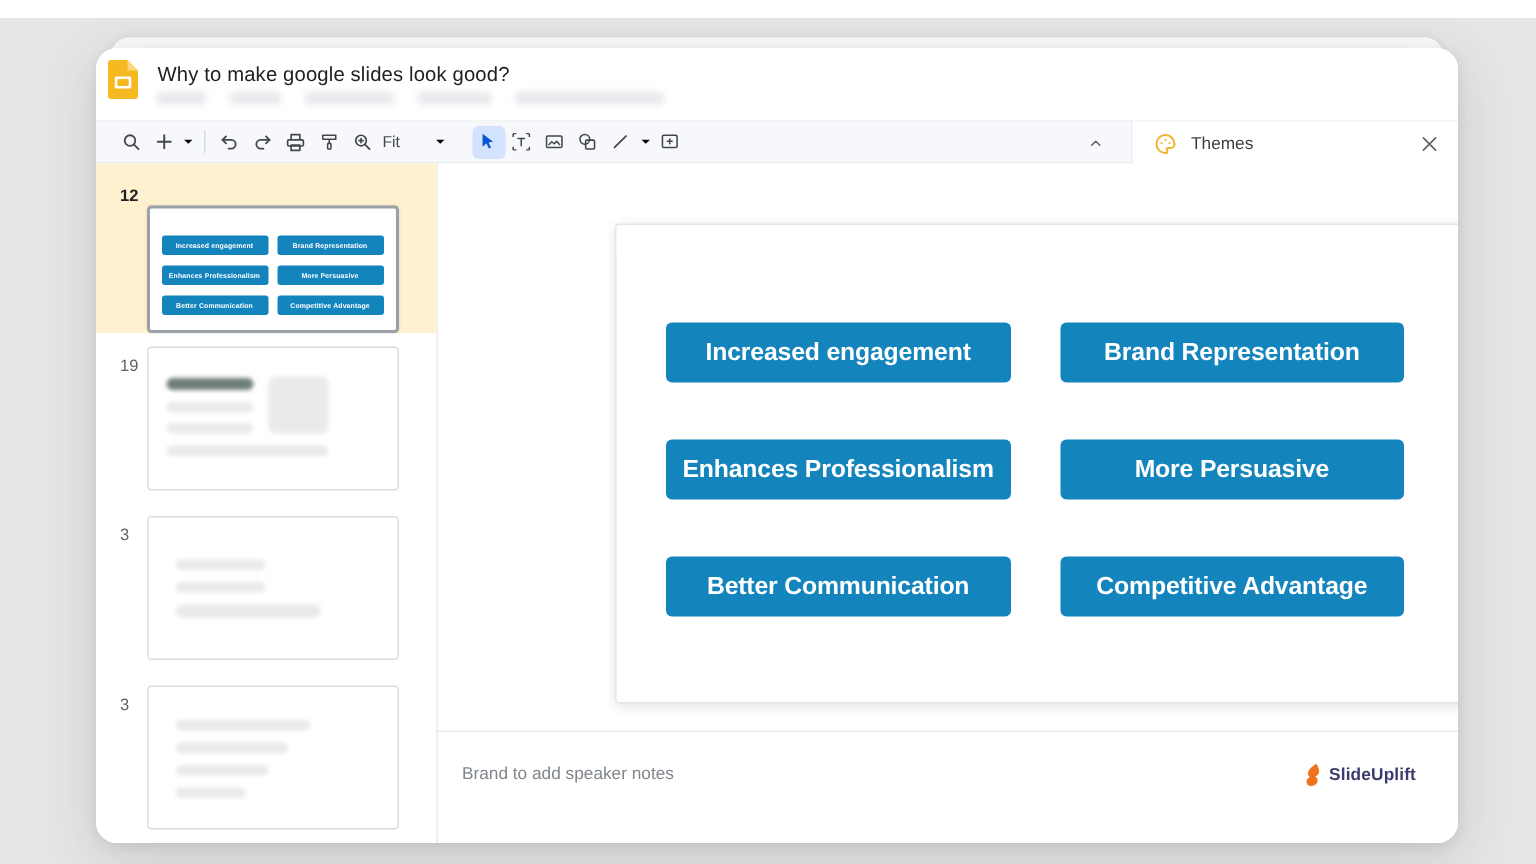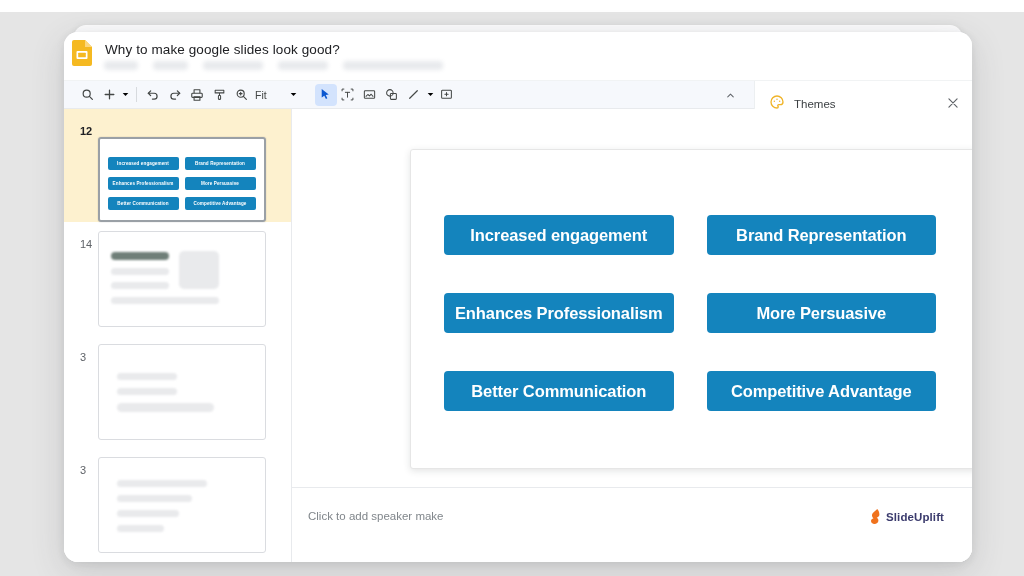"Themes" .themes-head { align-items: flex-end -> center }
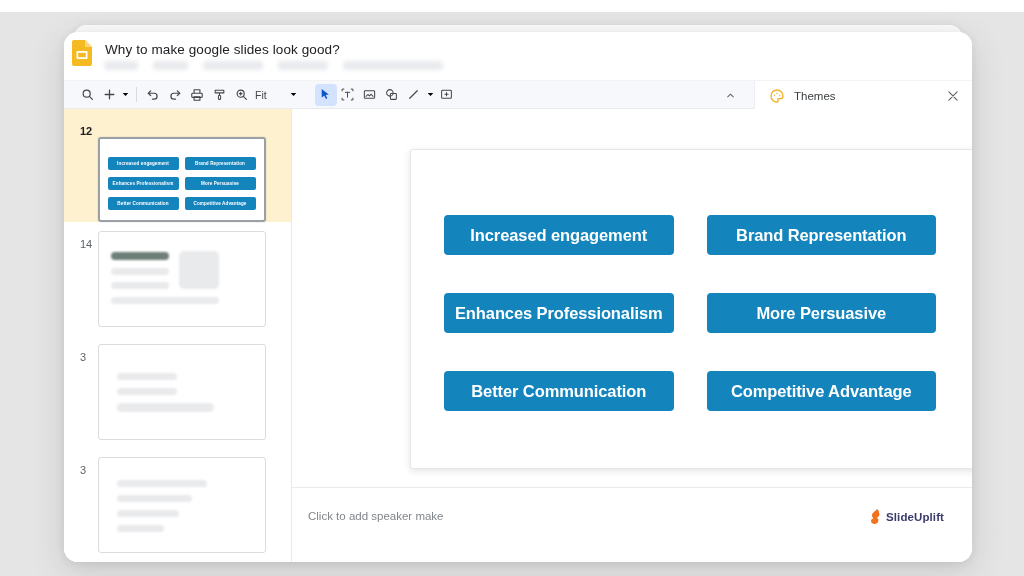"14" span.thumb-num { text: 14 -> 19 }
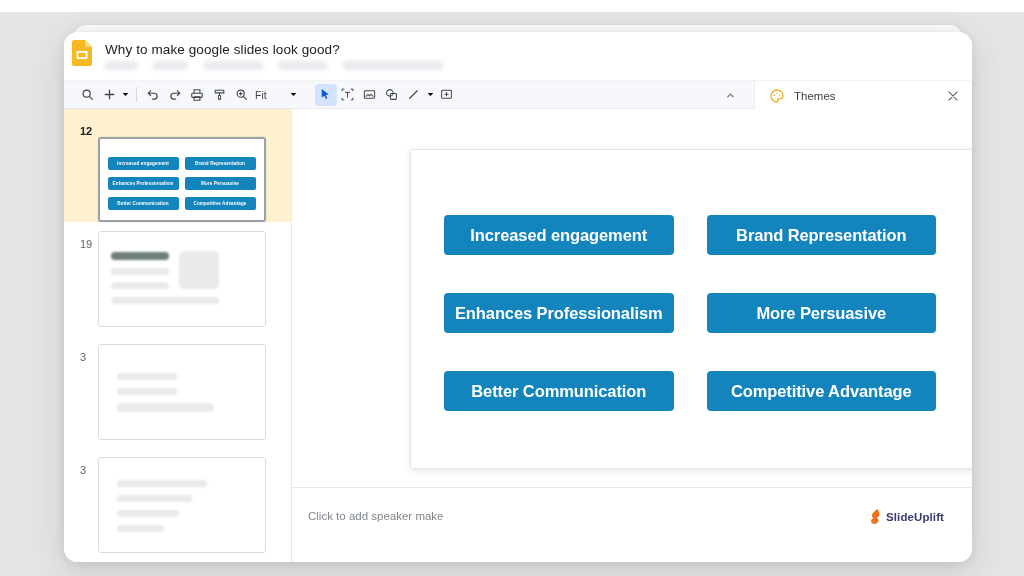"Click to add speaker make" div.notes-text { text: Click to add speaker make -> Brand to add speaker notes }
